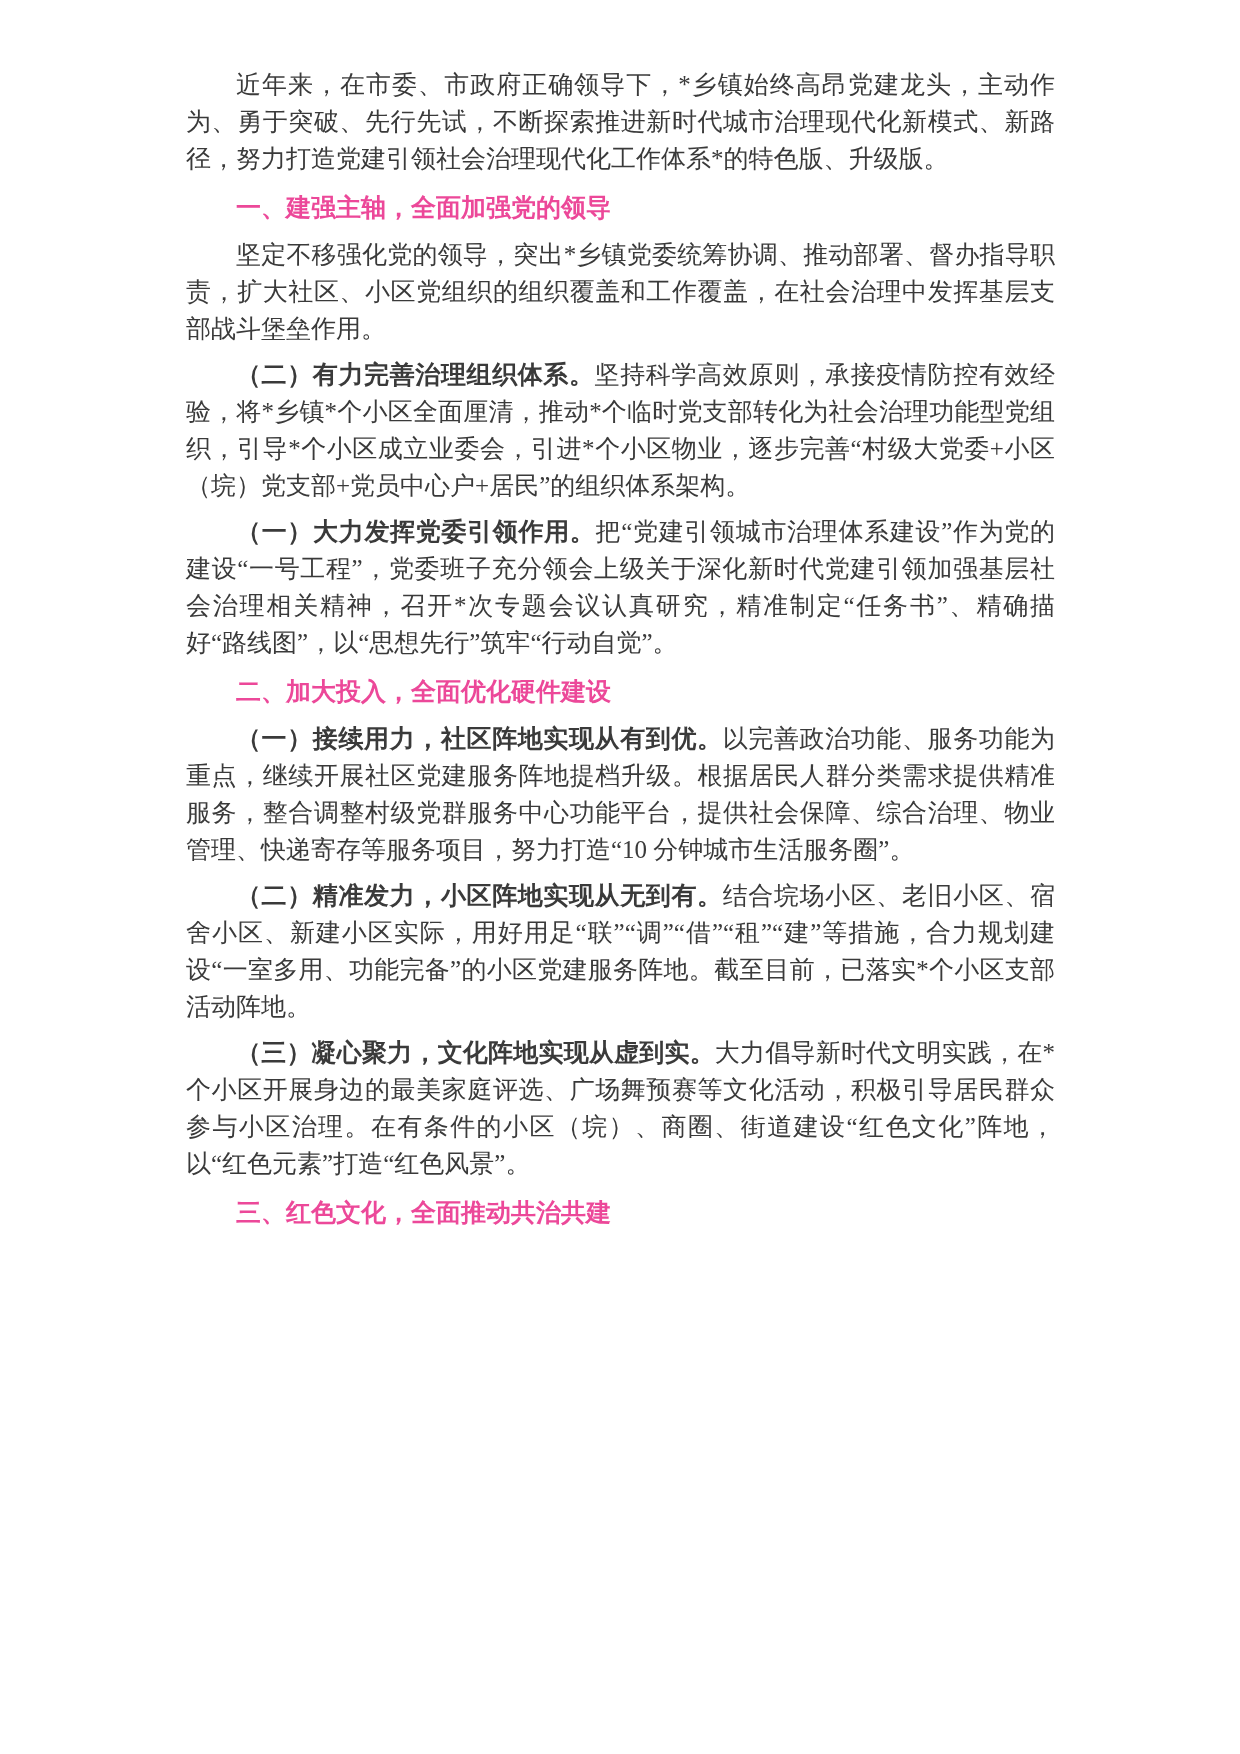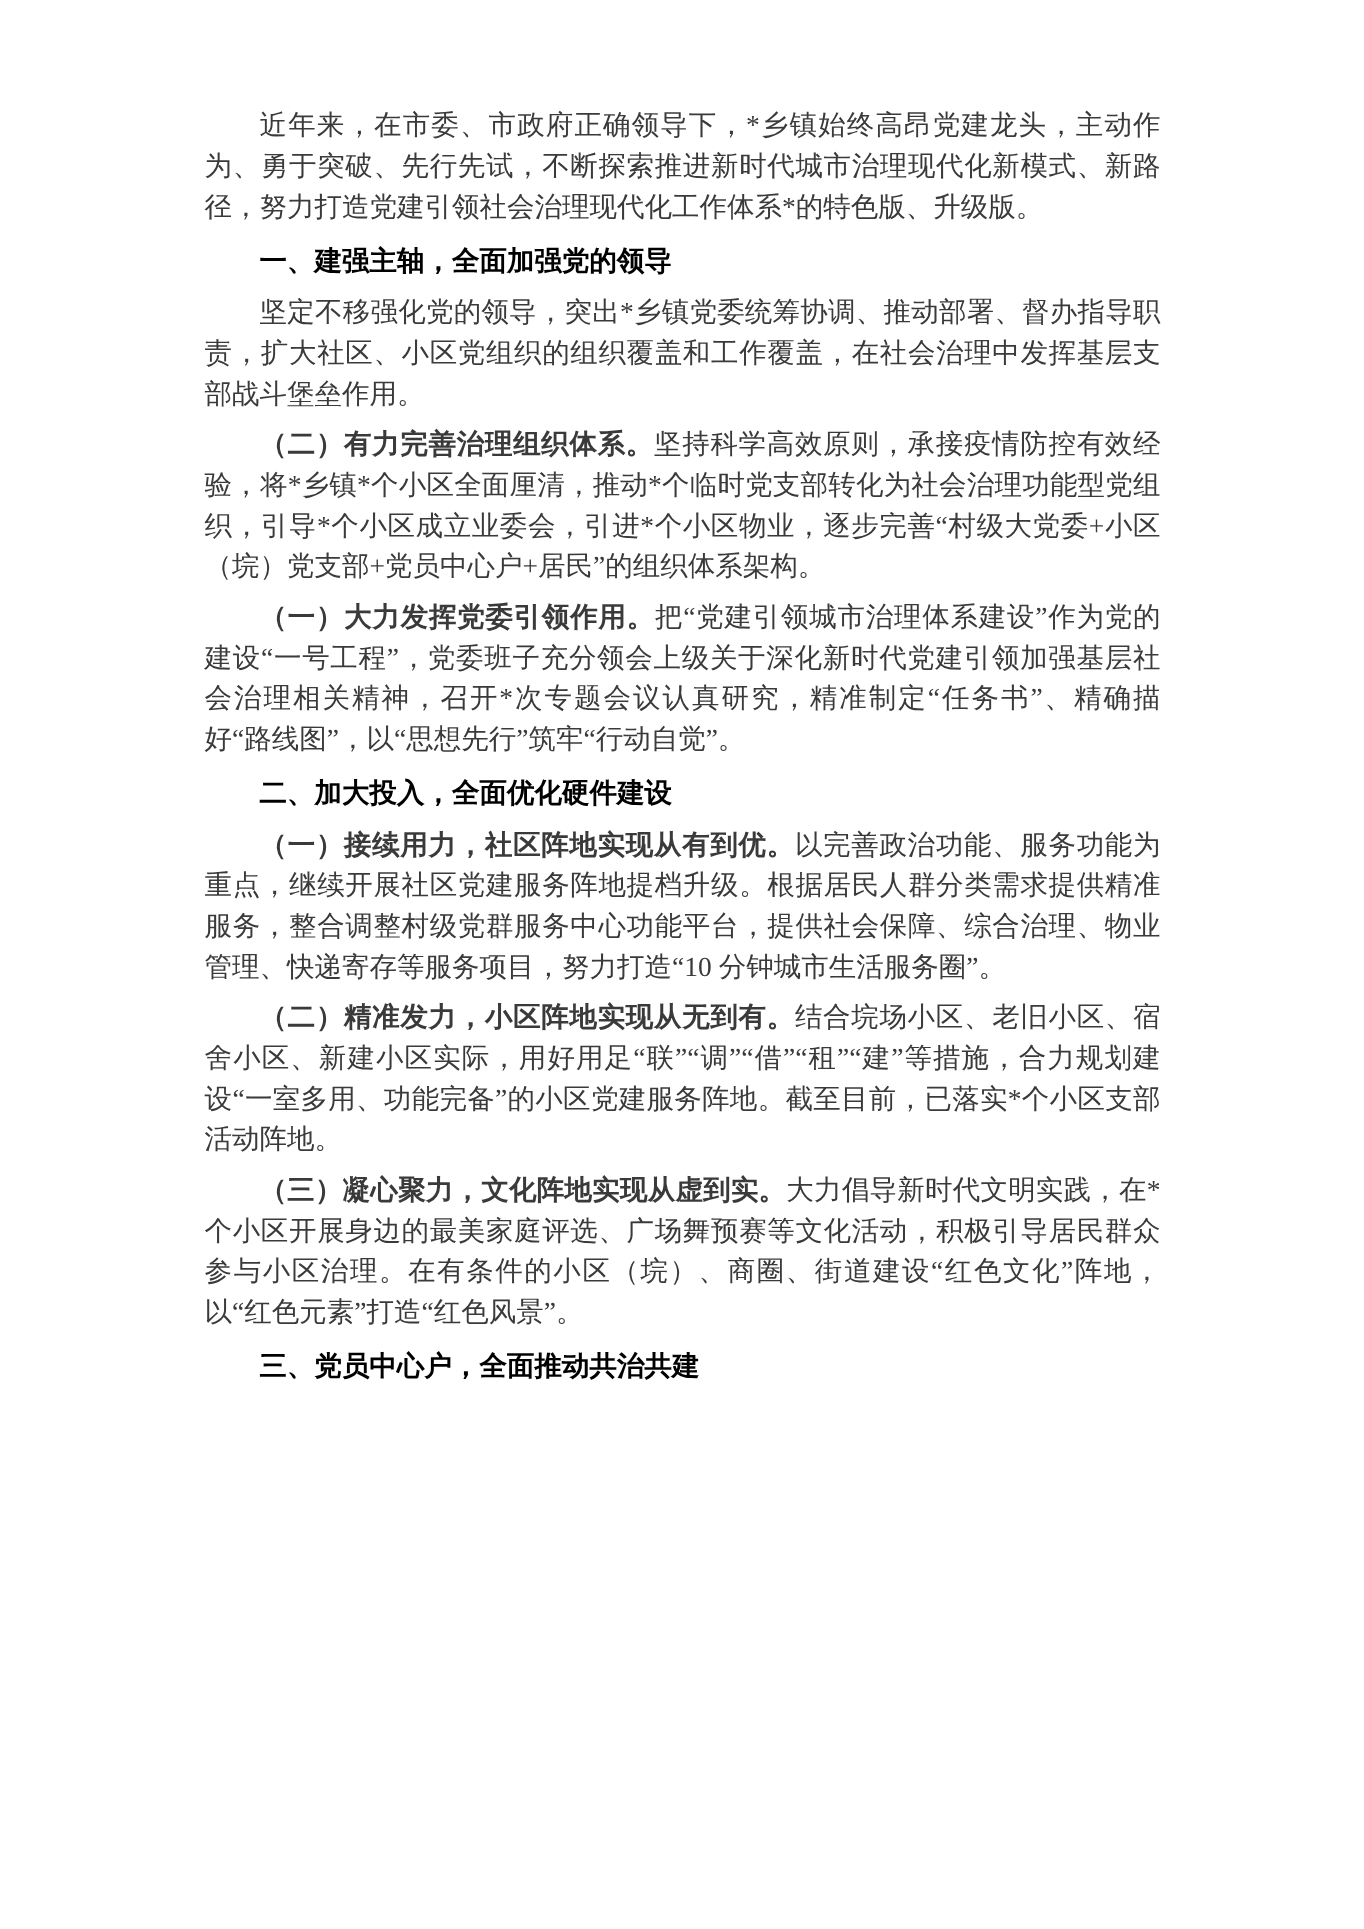"近年来，在市委、市政府正确领导下，*乡镇始终高昂党建龙头，主动作为、勇于突破、先" .page { padding: 96px 185px 0 186px -> 66px 185px 0 186px }
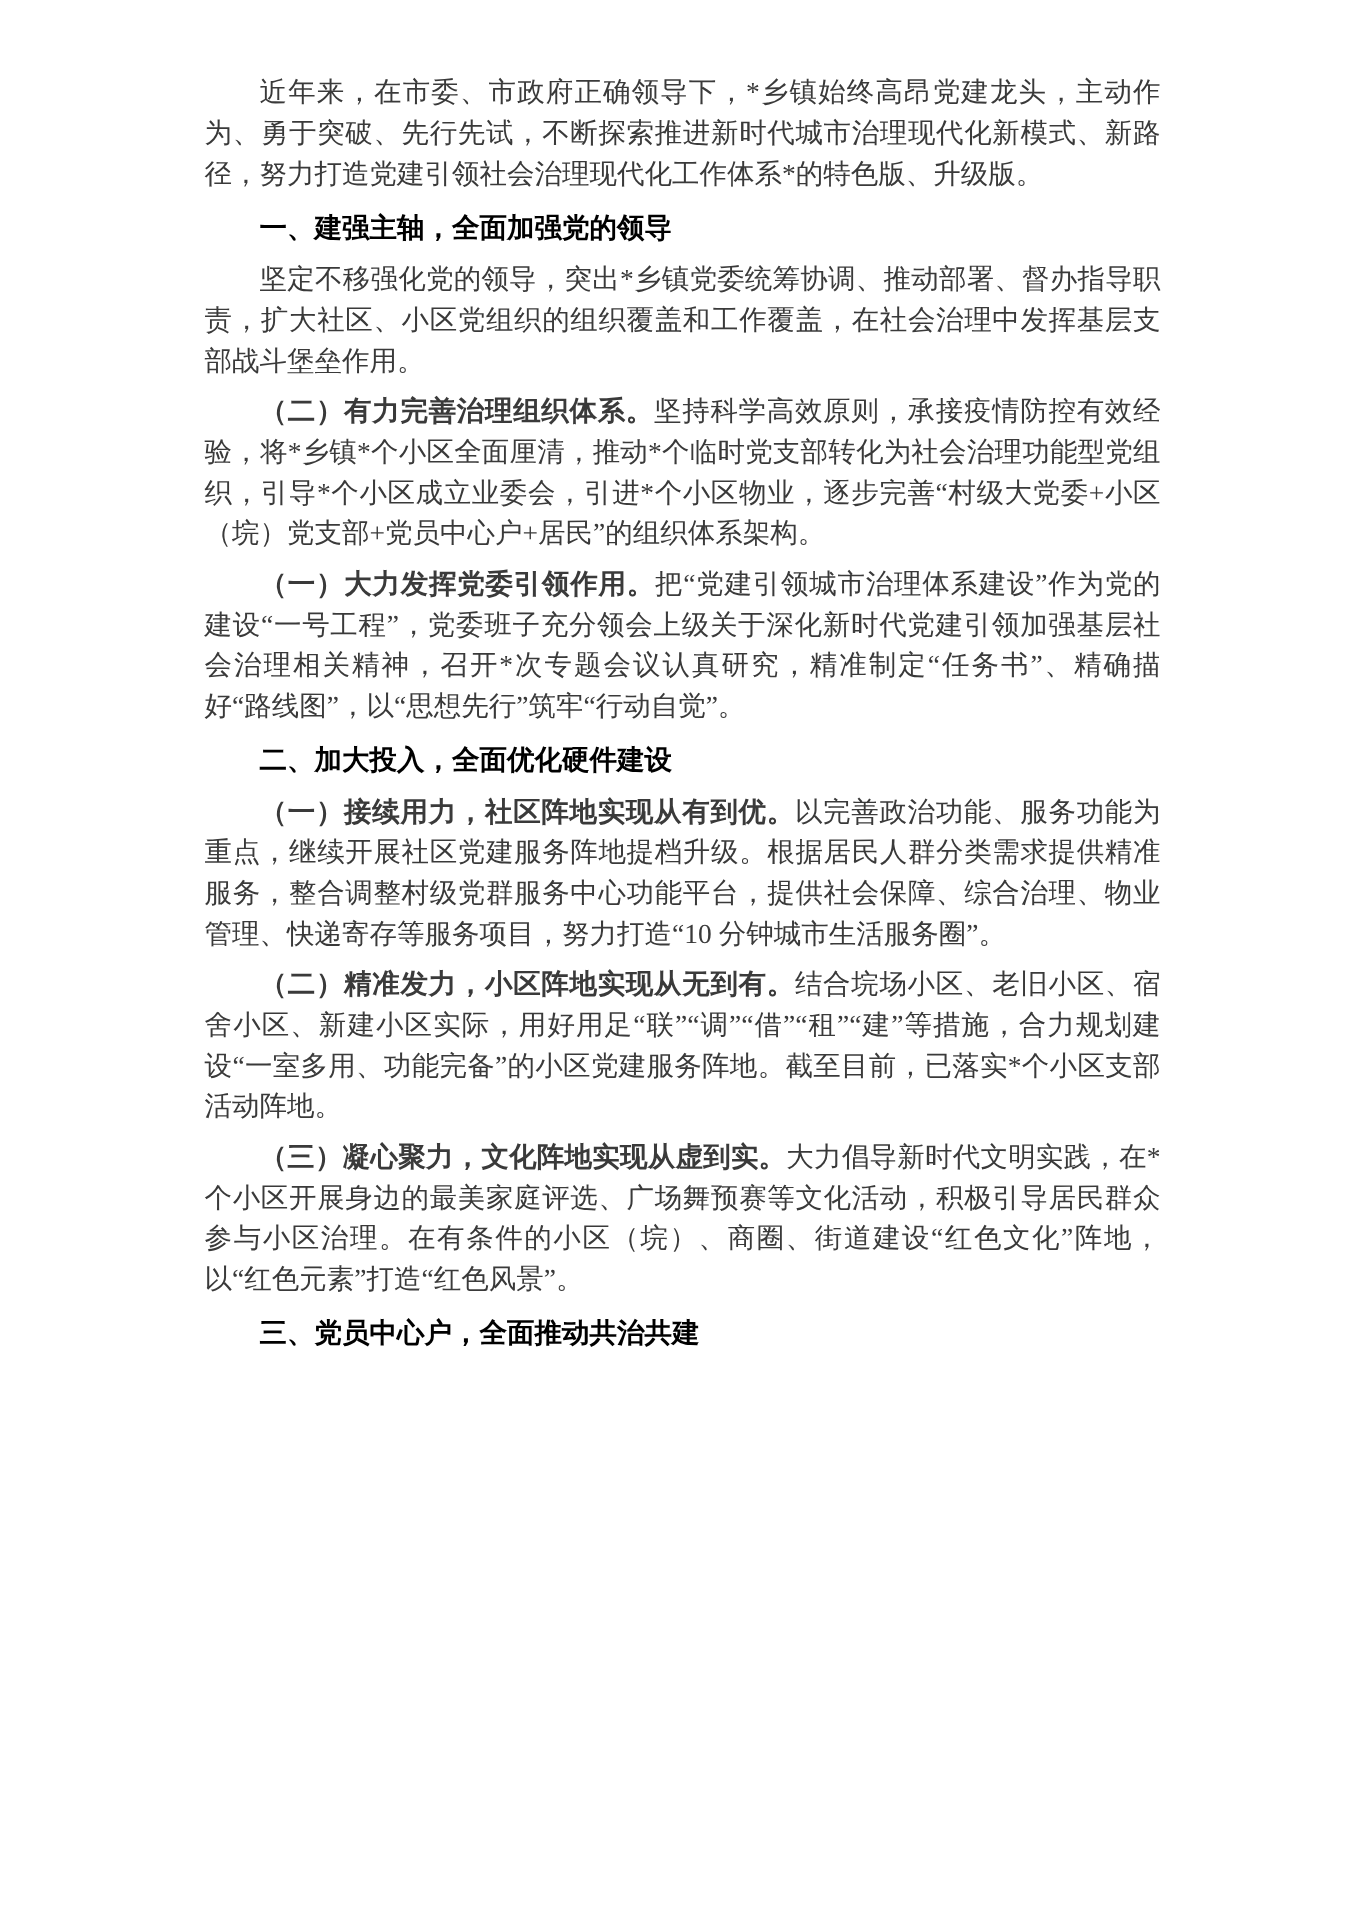"一、建强主轴，全面加强党的领导" .doc h2 { color: #000000 -> #ec4899 }
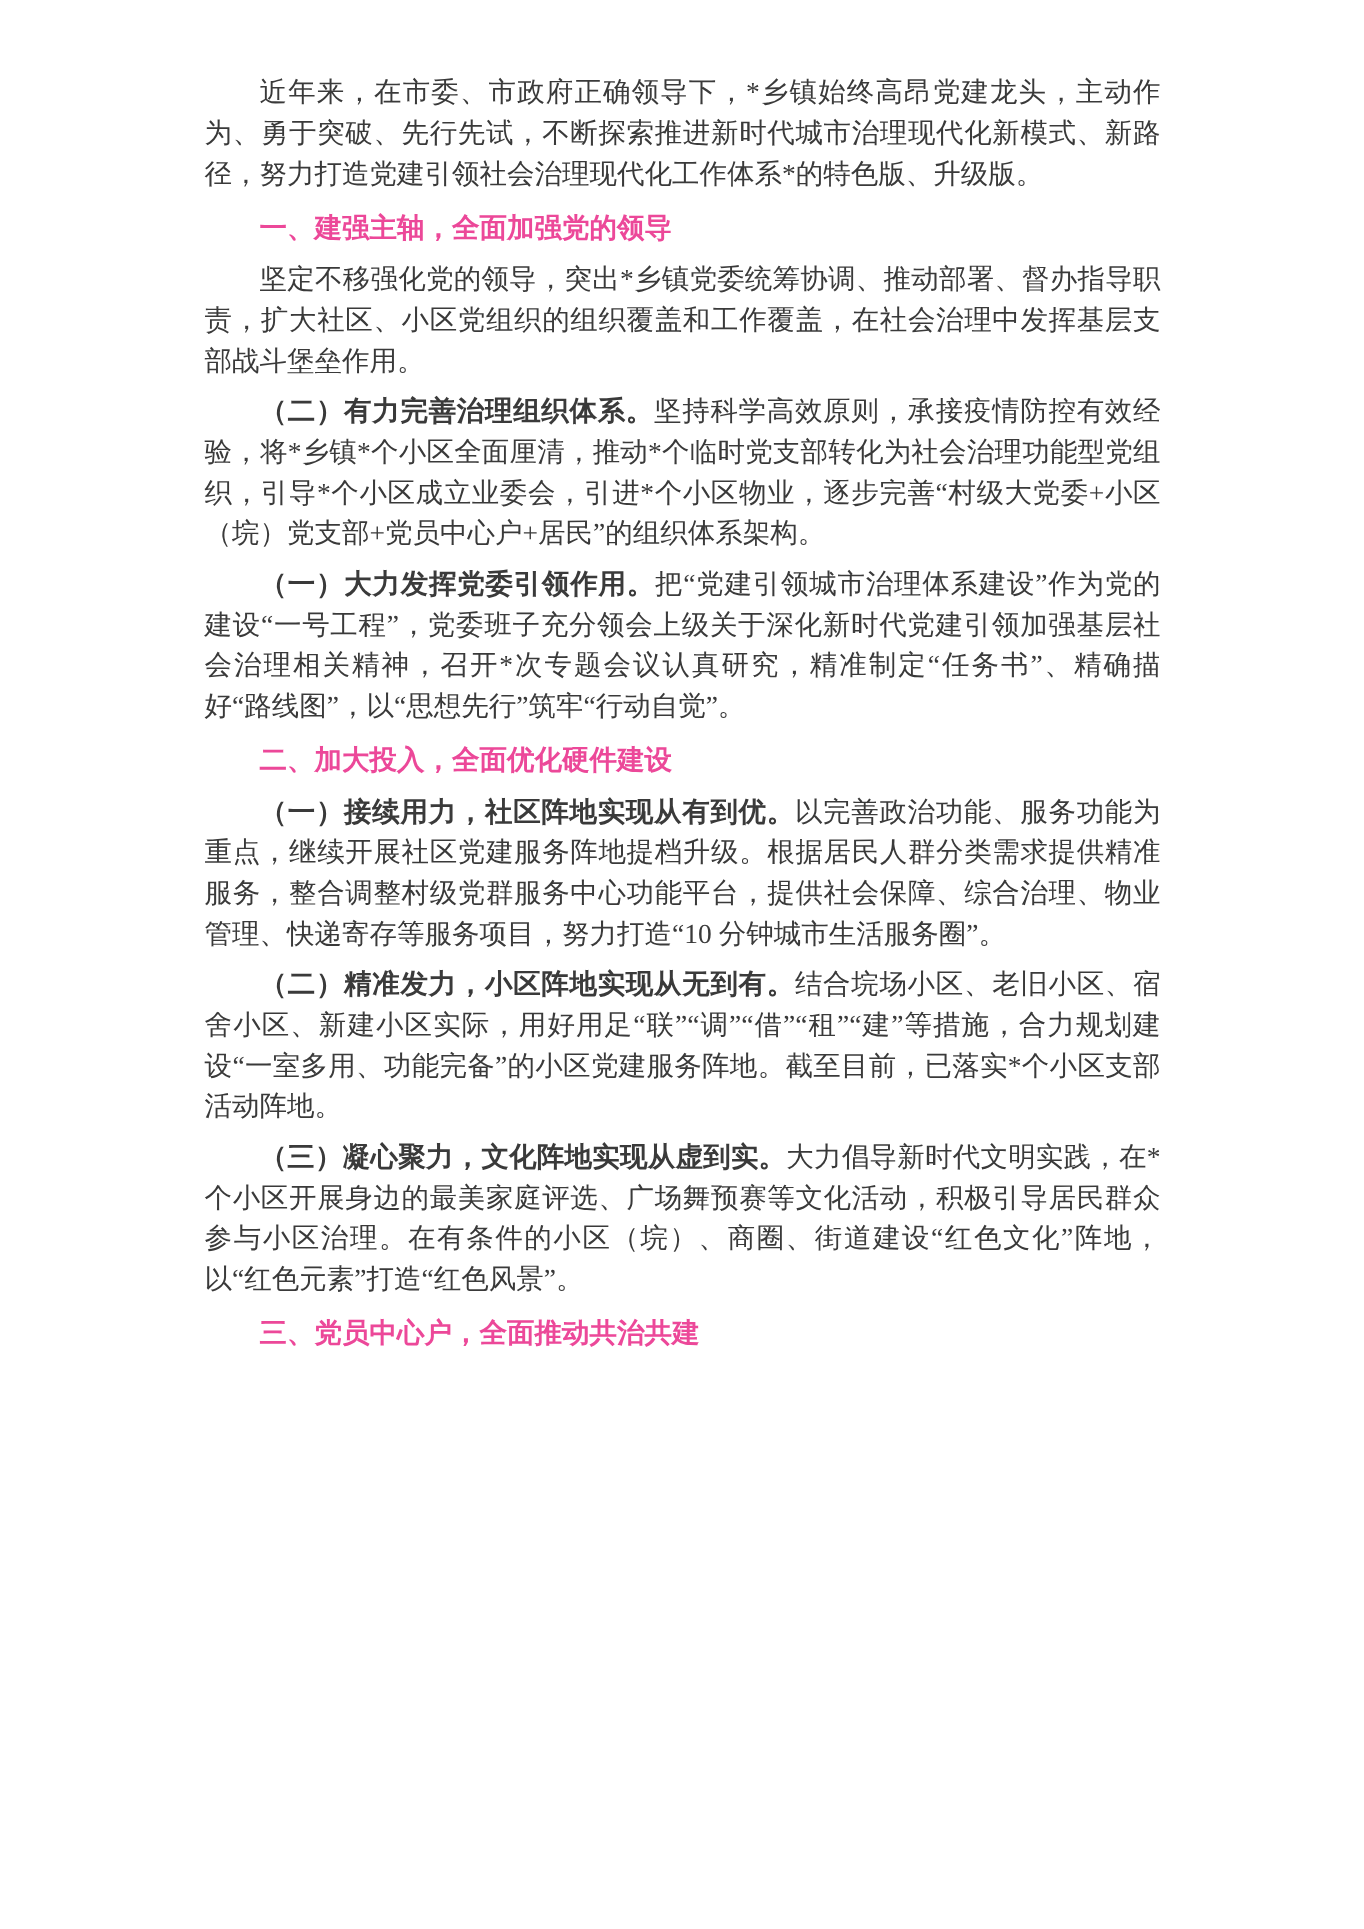"三、党员中心户，全面推动共治共建" h2 { text: 党员中心户 -> 红色文化 }
